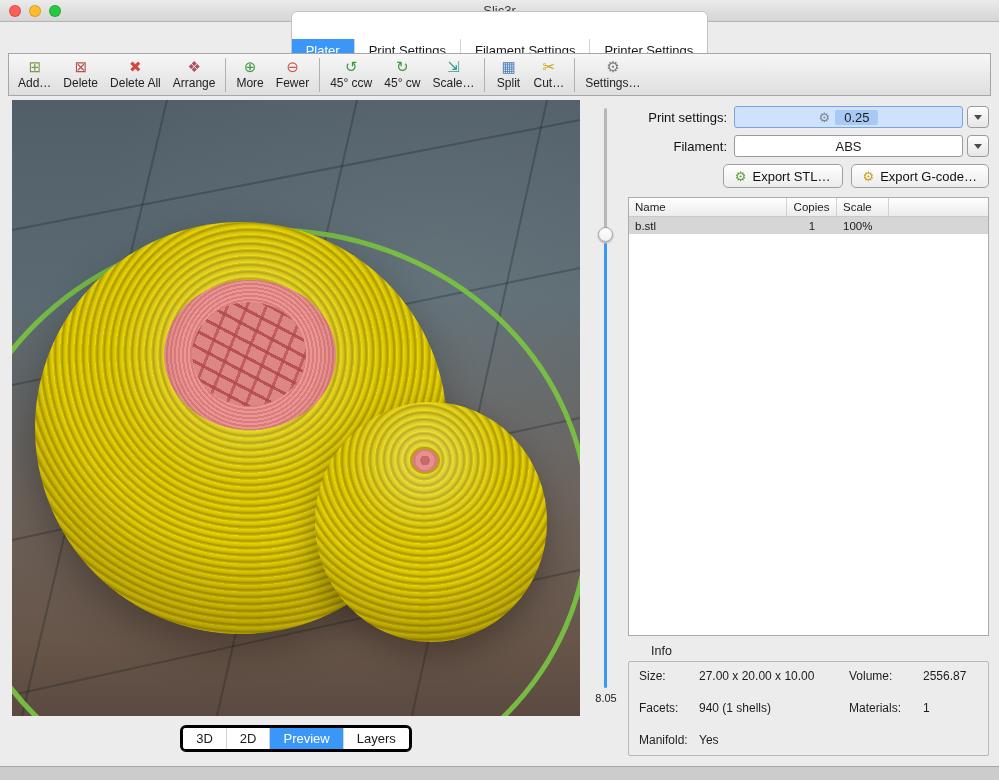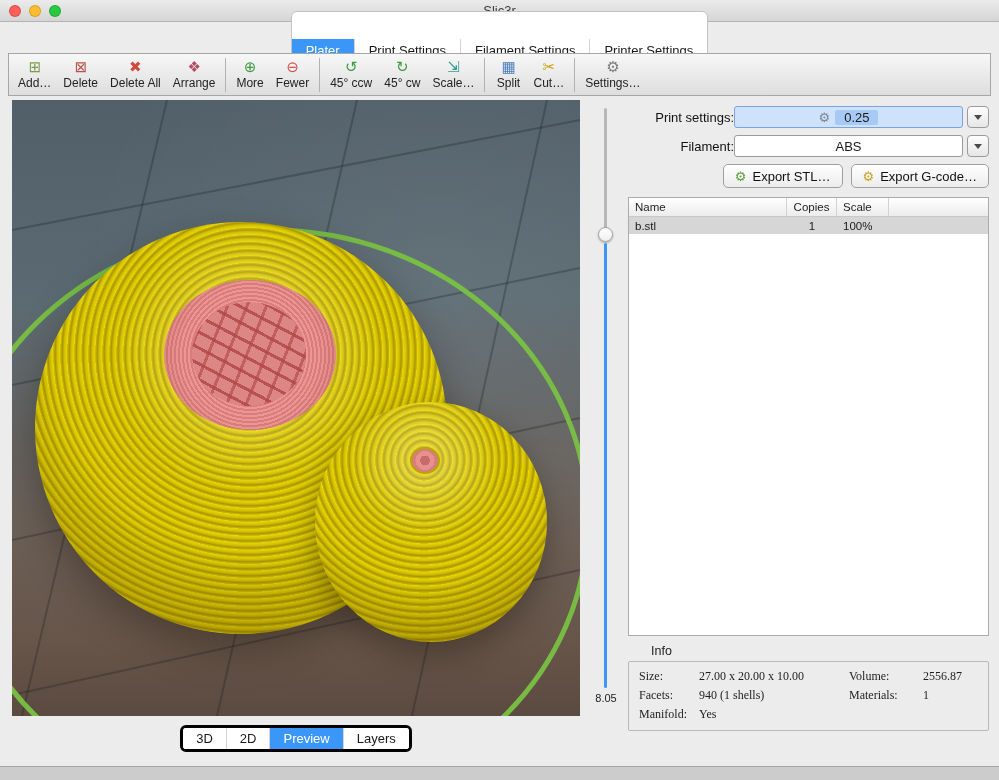"Print settings:" .combo-label { padding-right: none -> 7px }
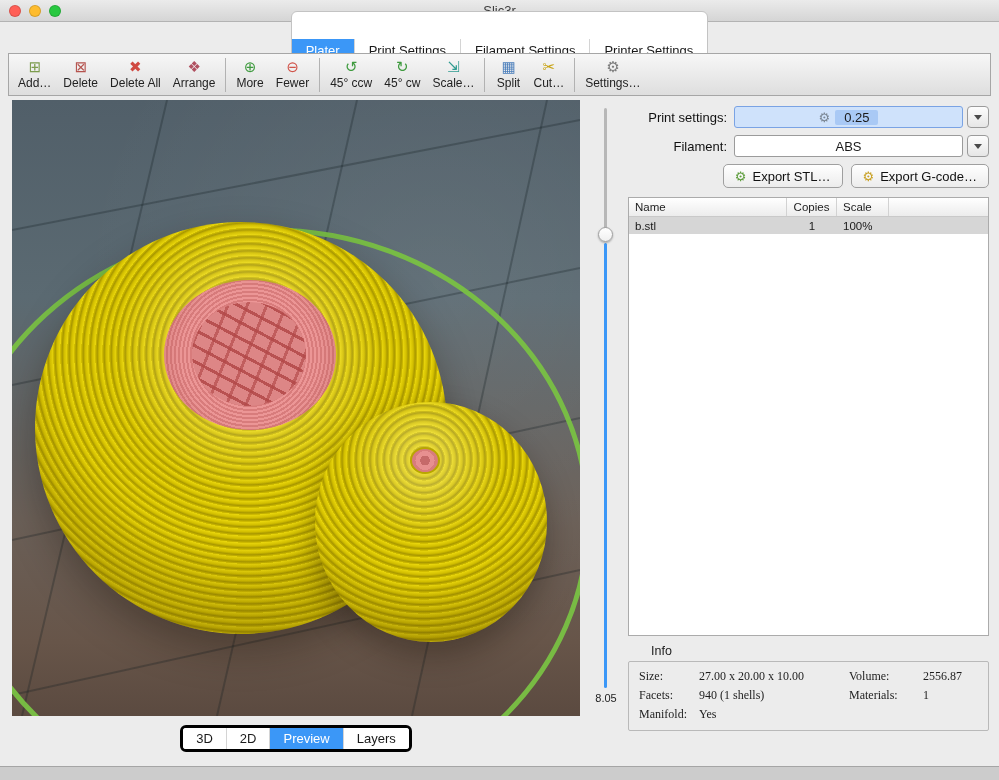"Size:" .info-grid { font-family: Liberation Serif, serif -> none; row-gap: 4px -> 18px }
